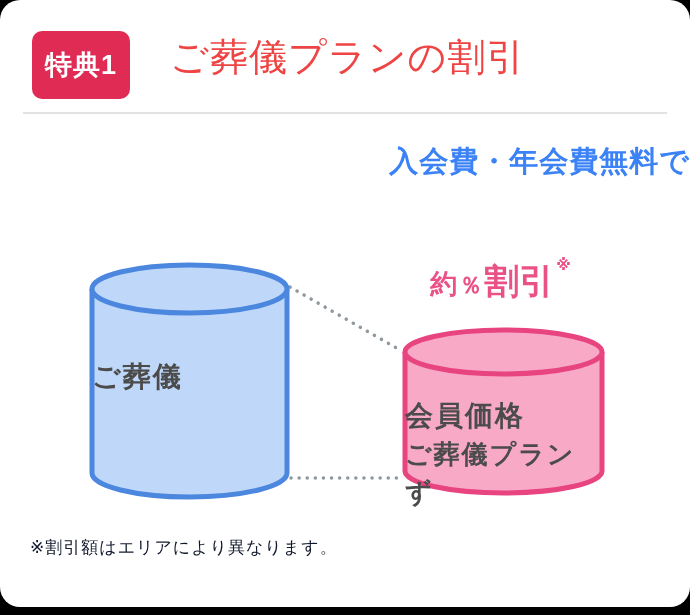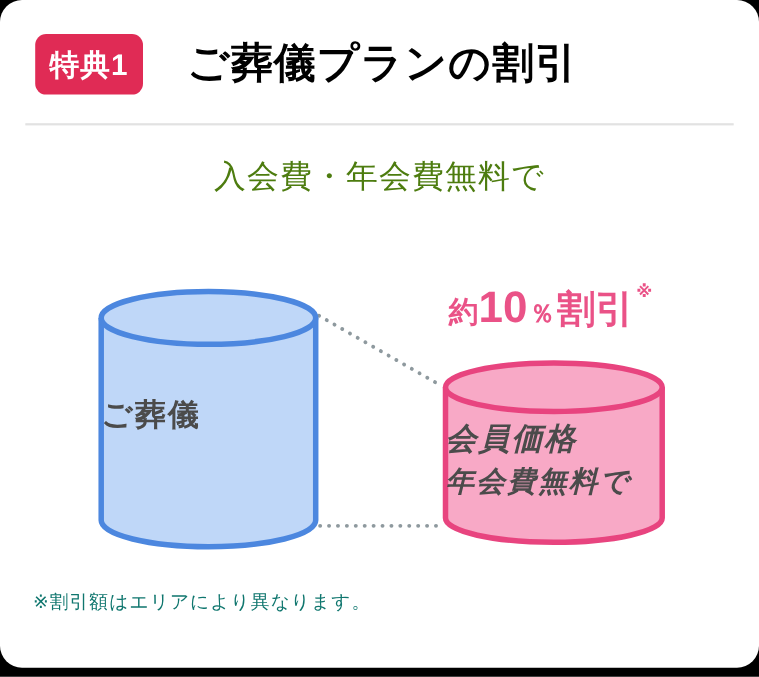"特典1" .badge { height: 55px -> 68px }
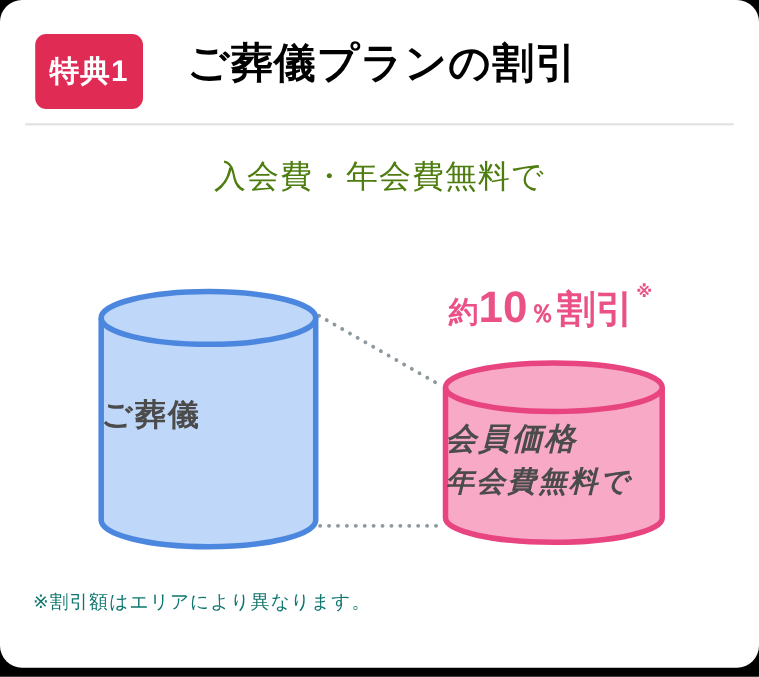"ご葬儀プランの割引" .title { color: #000000 -> #ef4444; font-weight: 700 -> 400 }
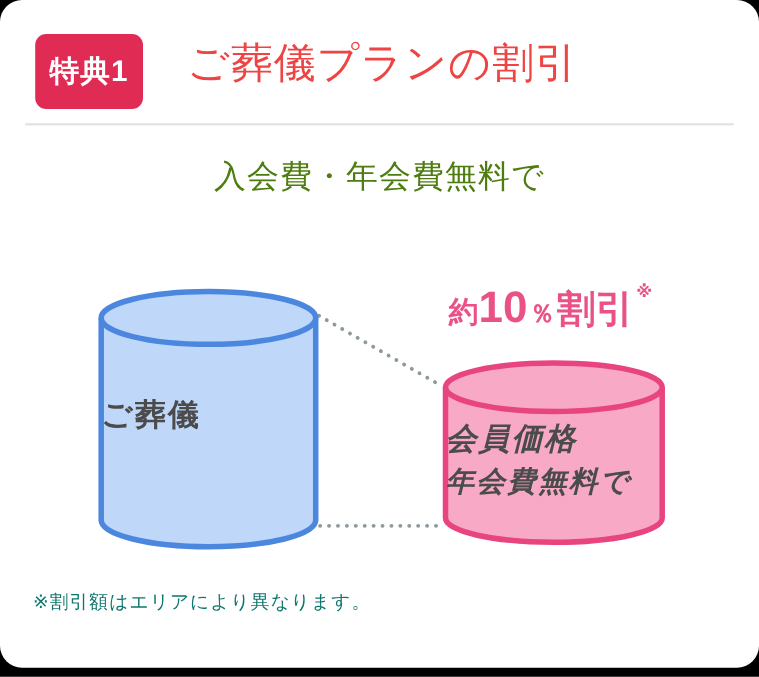"入会費・年会費無料で" .headline { color: #4d7c0f -> #3b82f6; font-weight: 400 -> 700; text-align: center -> right }
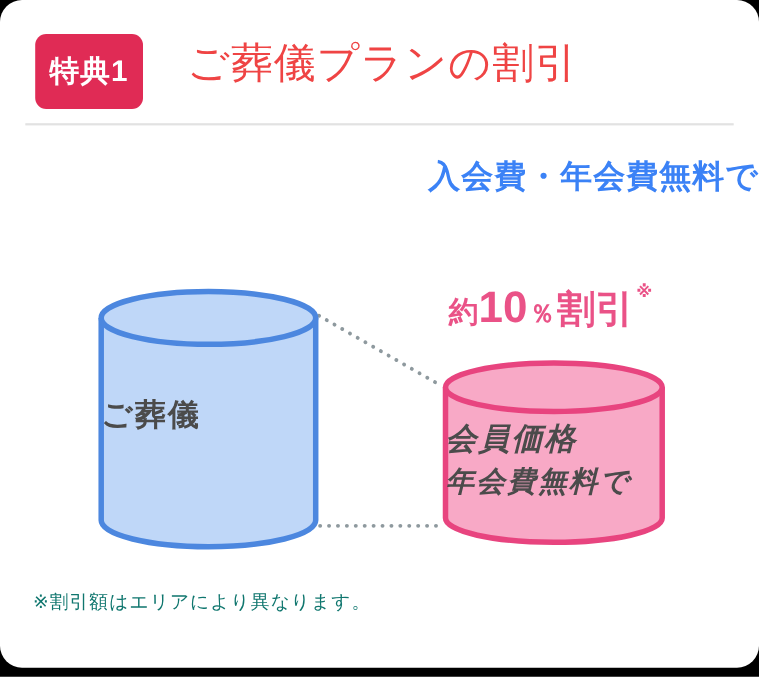"10" span.d-value { html: <span>10</span> -> none }
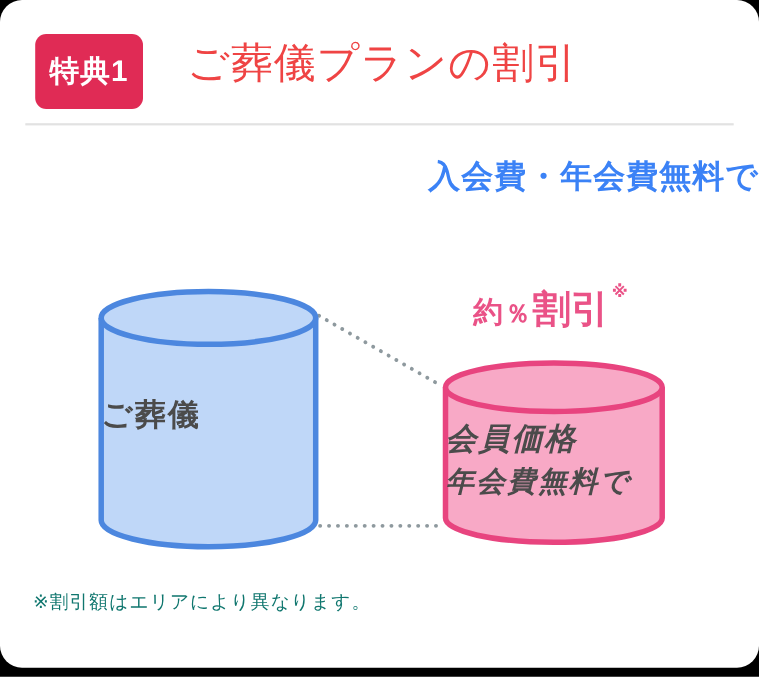"会員価格" .cyl-label-pink { font-style: italic -> none; top: 380px -> 397px }
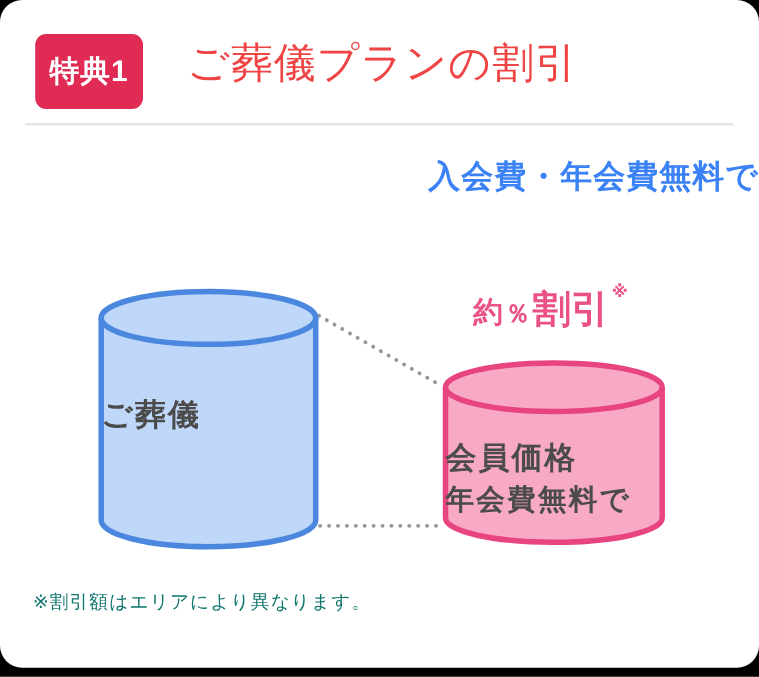"年会費無料で" div.line2 { text: 年会費無料で -> ご葬儀プランず }
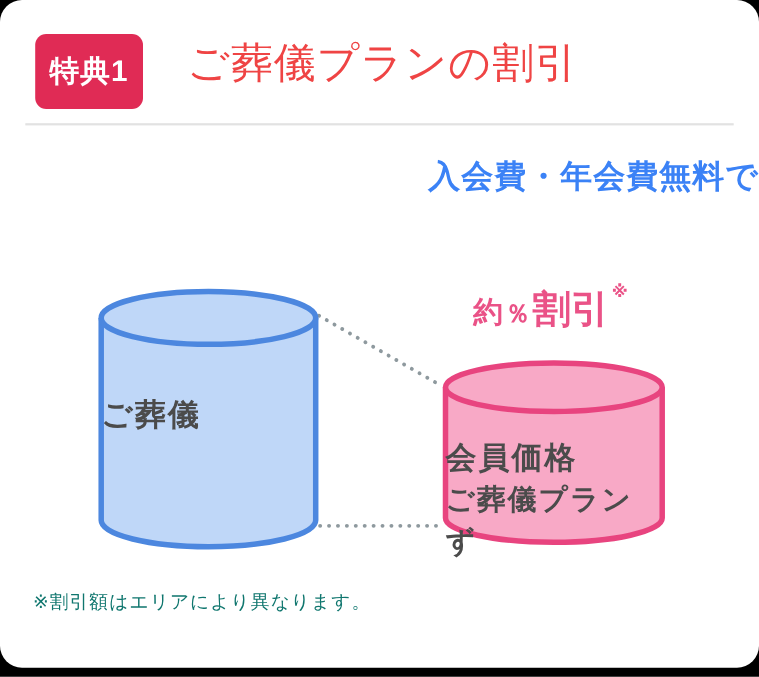"※割引額はエリアにより異なります。" .footnote { color: #0f766e -> #0f172a }
